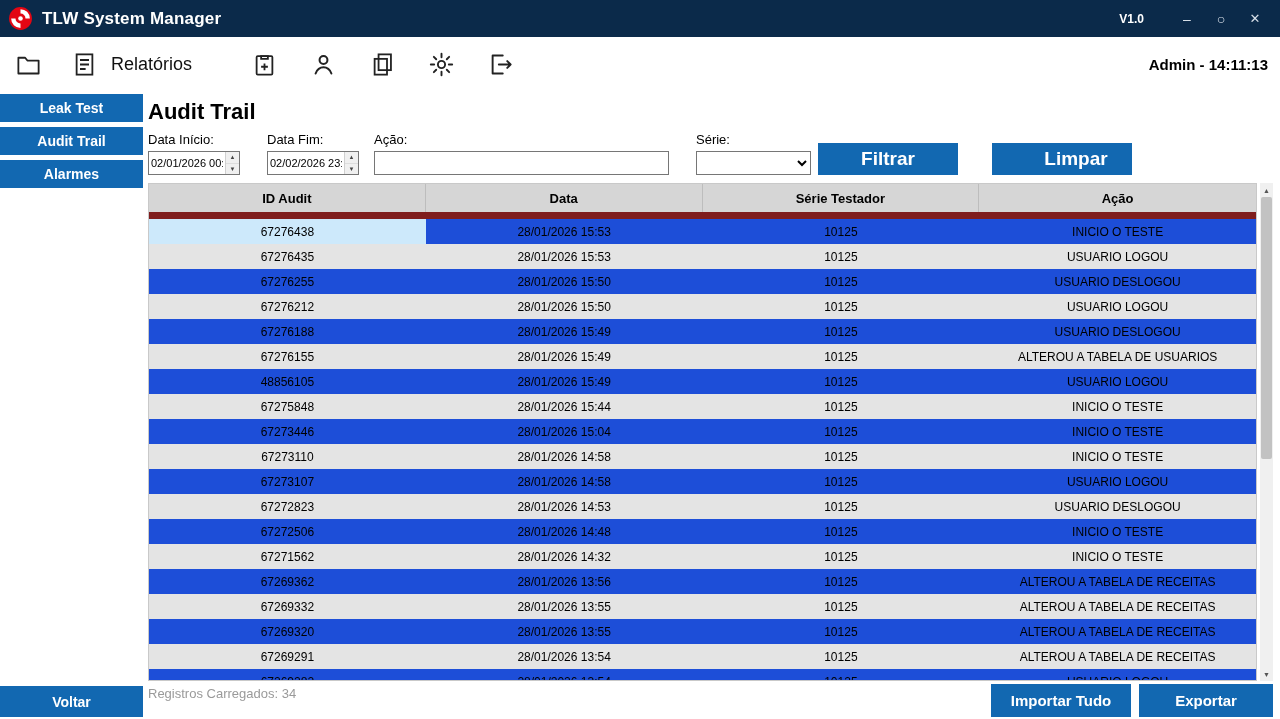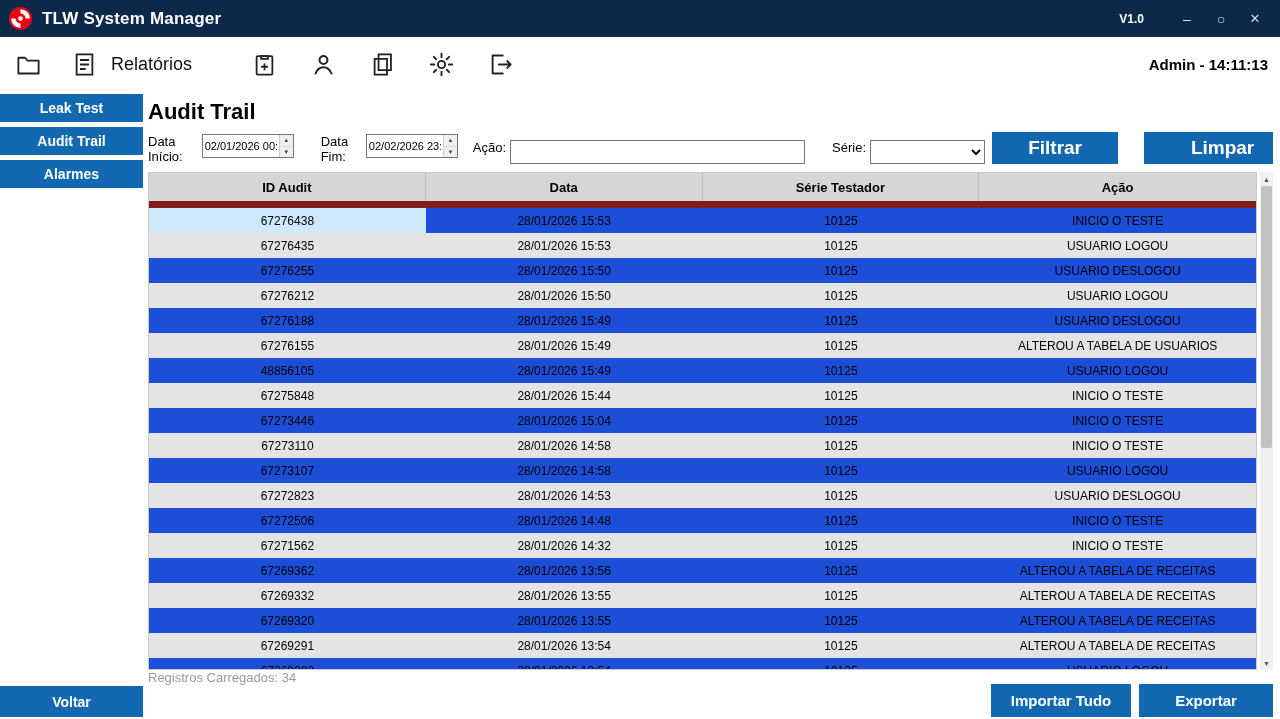"Data Início:" .fgroup { flex-direction: row -> column }
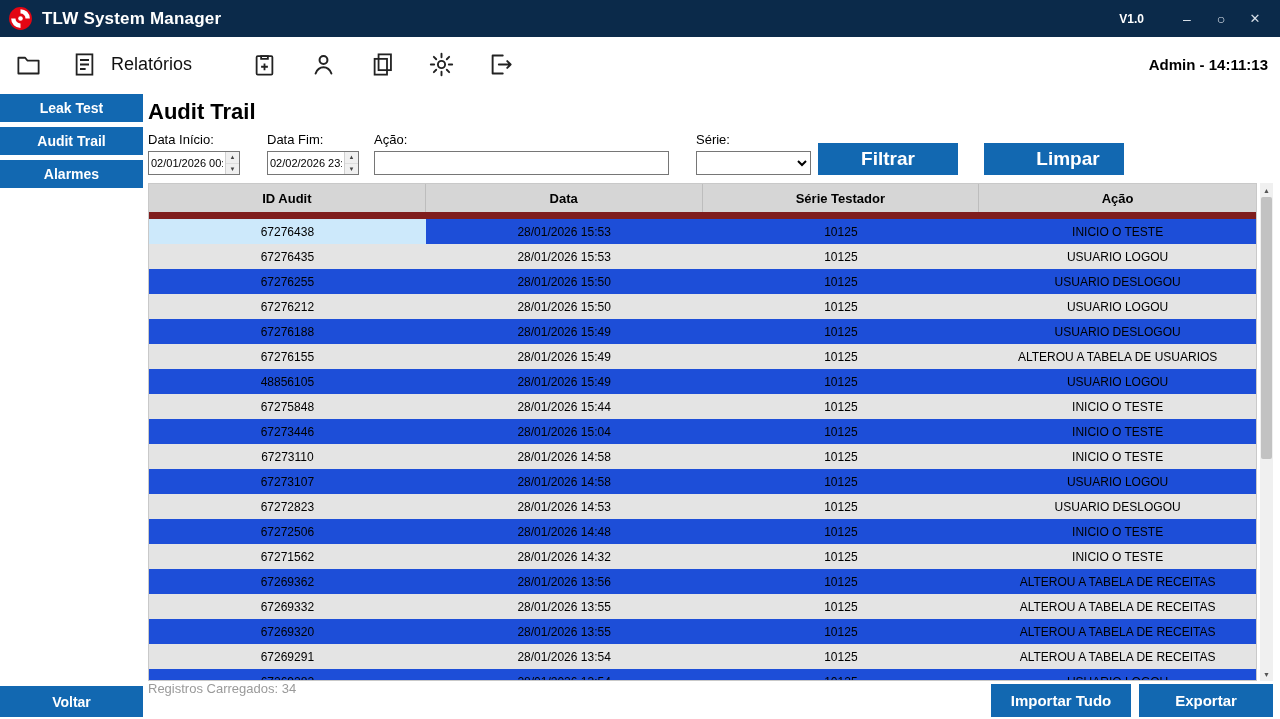"Limpar" .limpar { margin-left: 26px -> 34px }
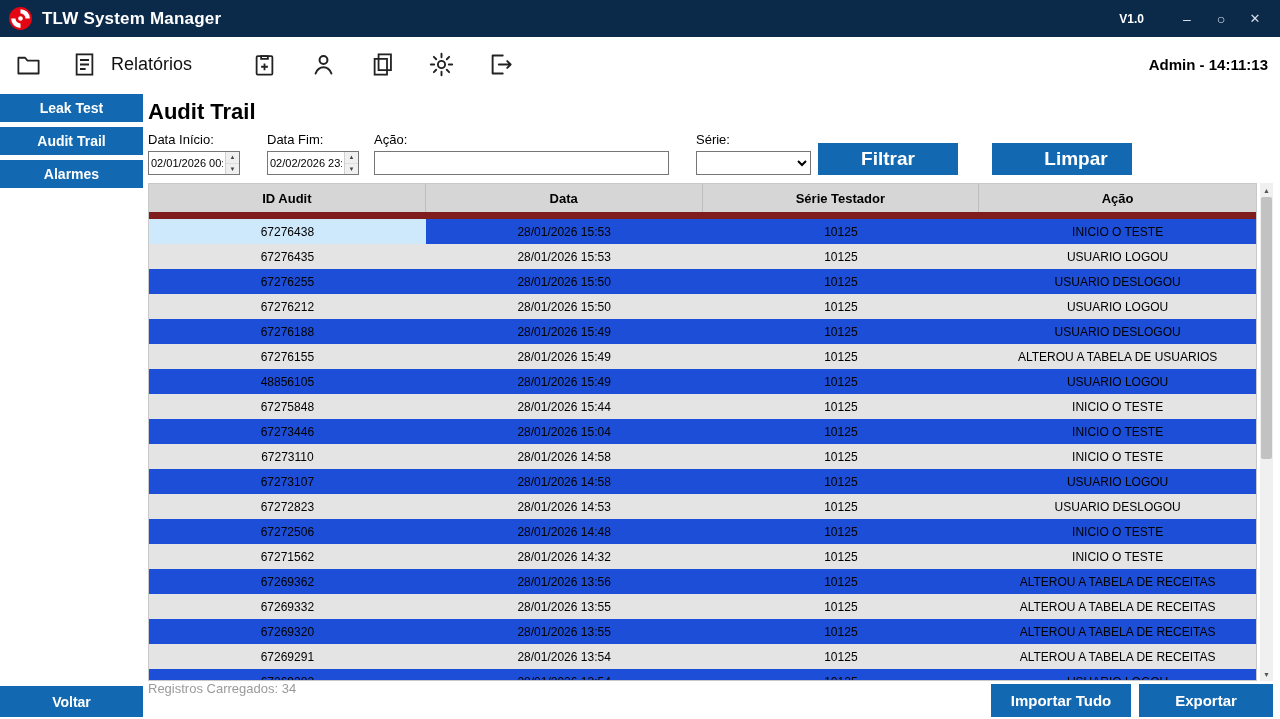"Registros Carregados: 34" .status { margin-top: none -> 5px }
